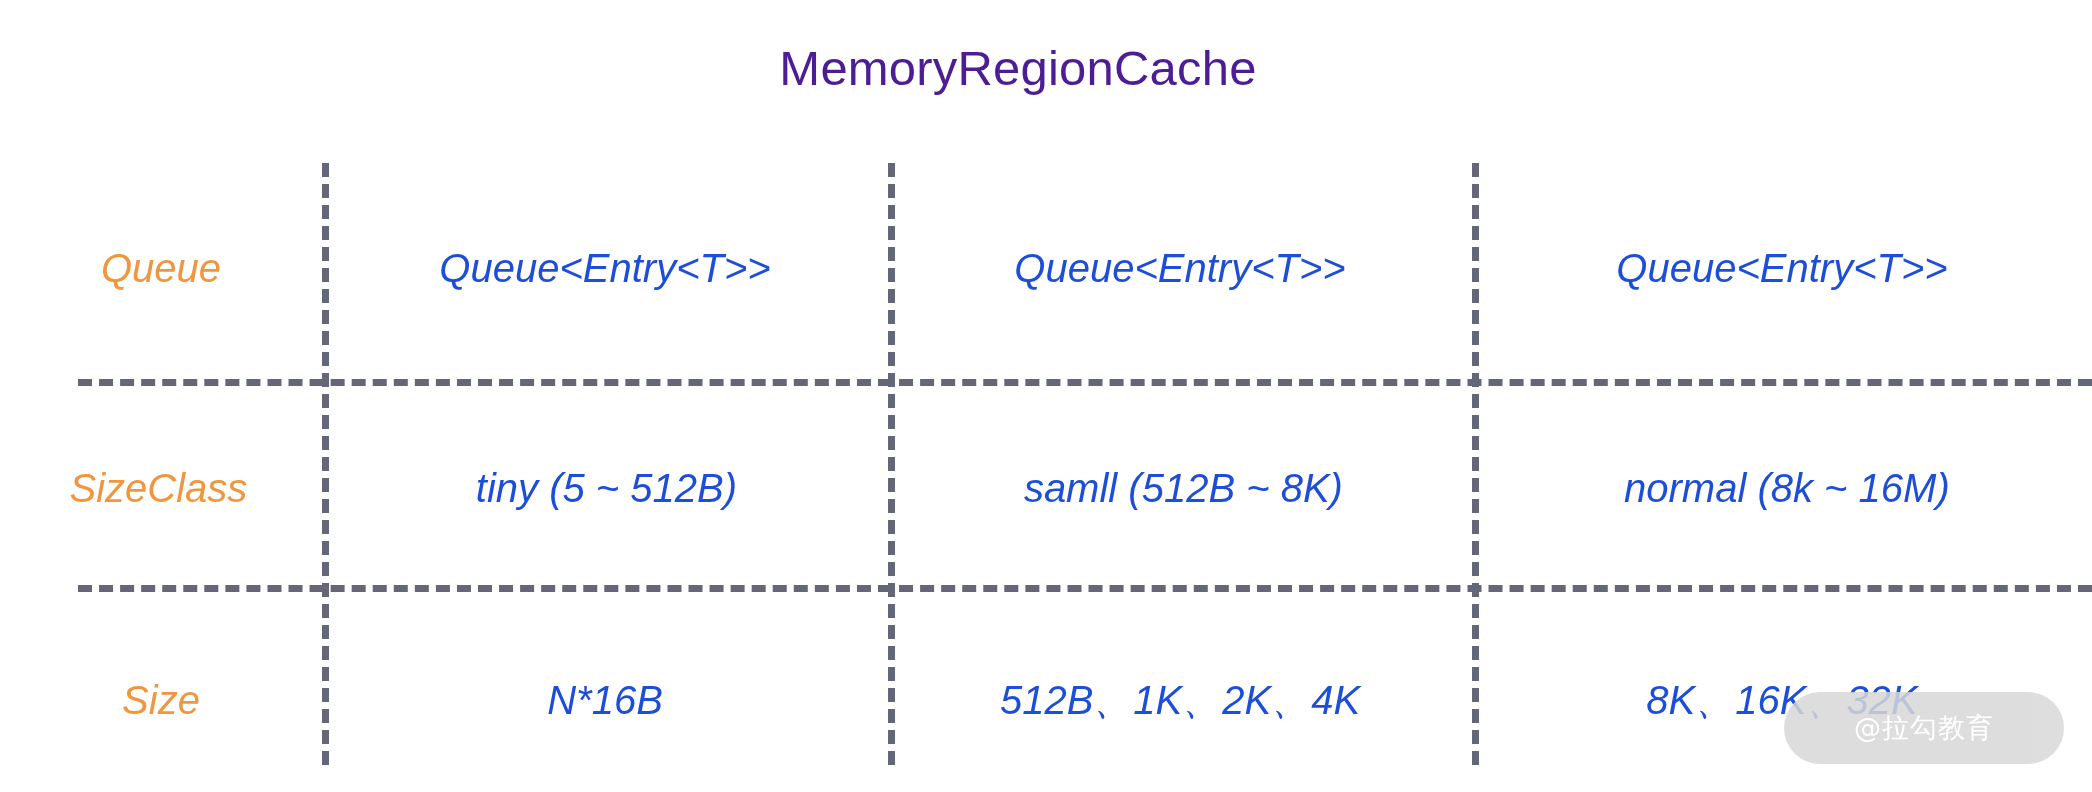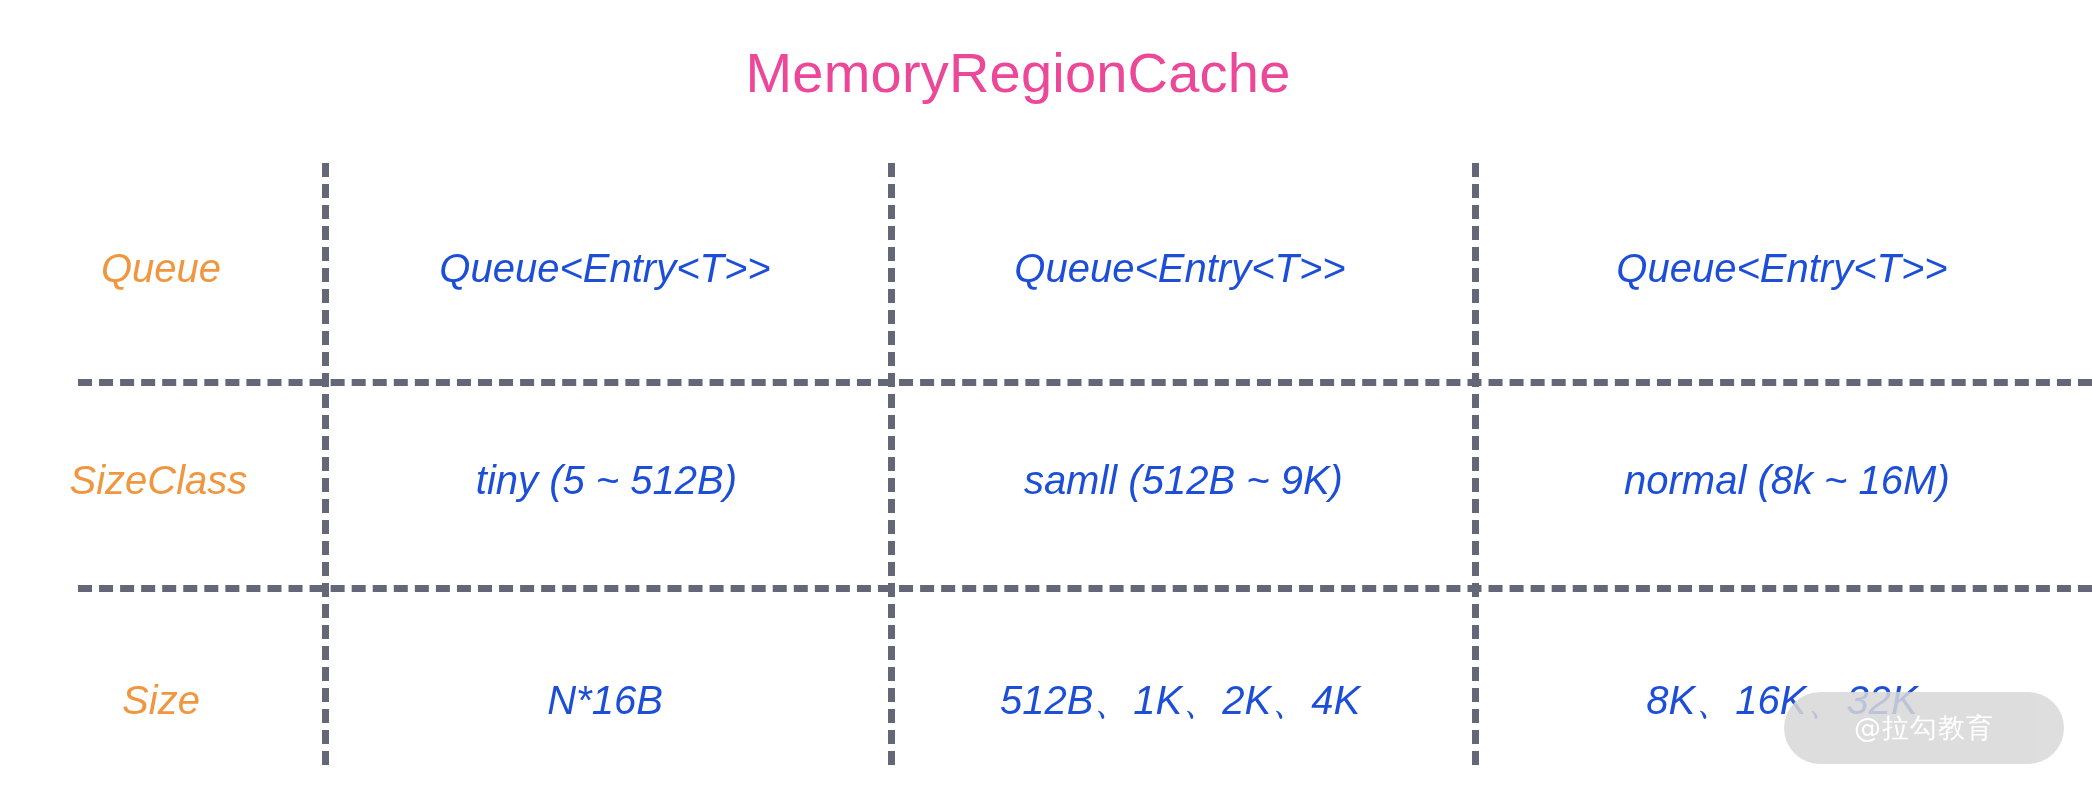"MemoryRegionCache" .diagram-title { color: #ec4899 -> #4c1d95; font-size: 56px -> 49px }
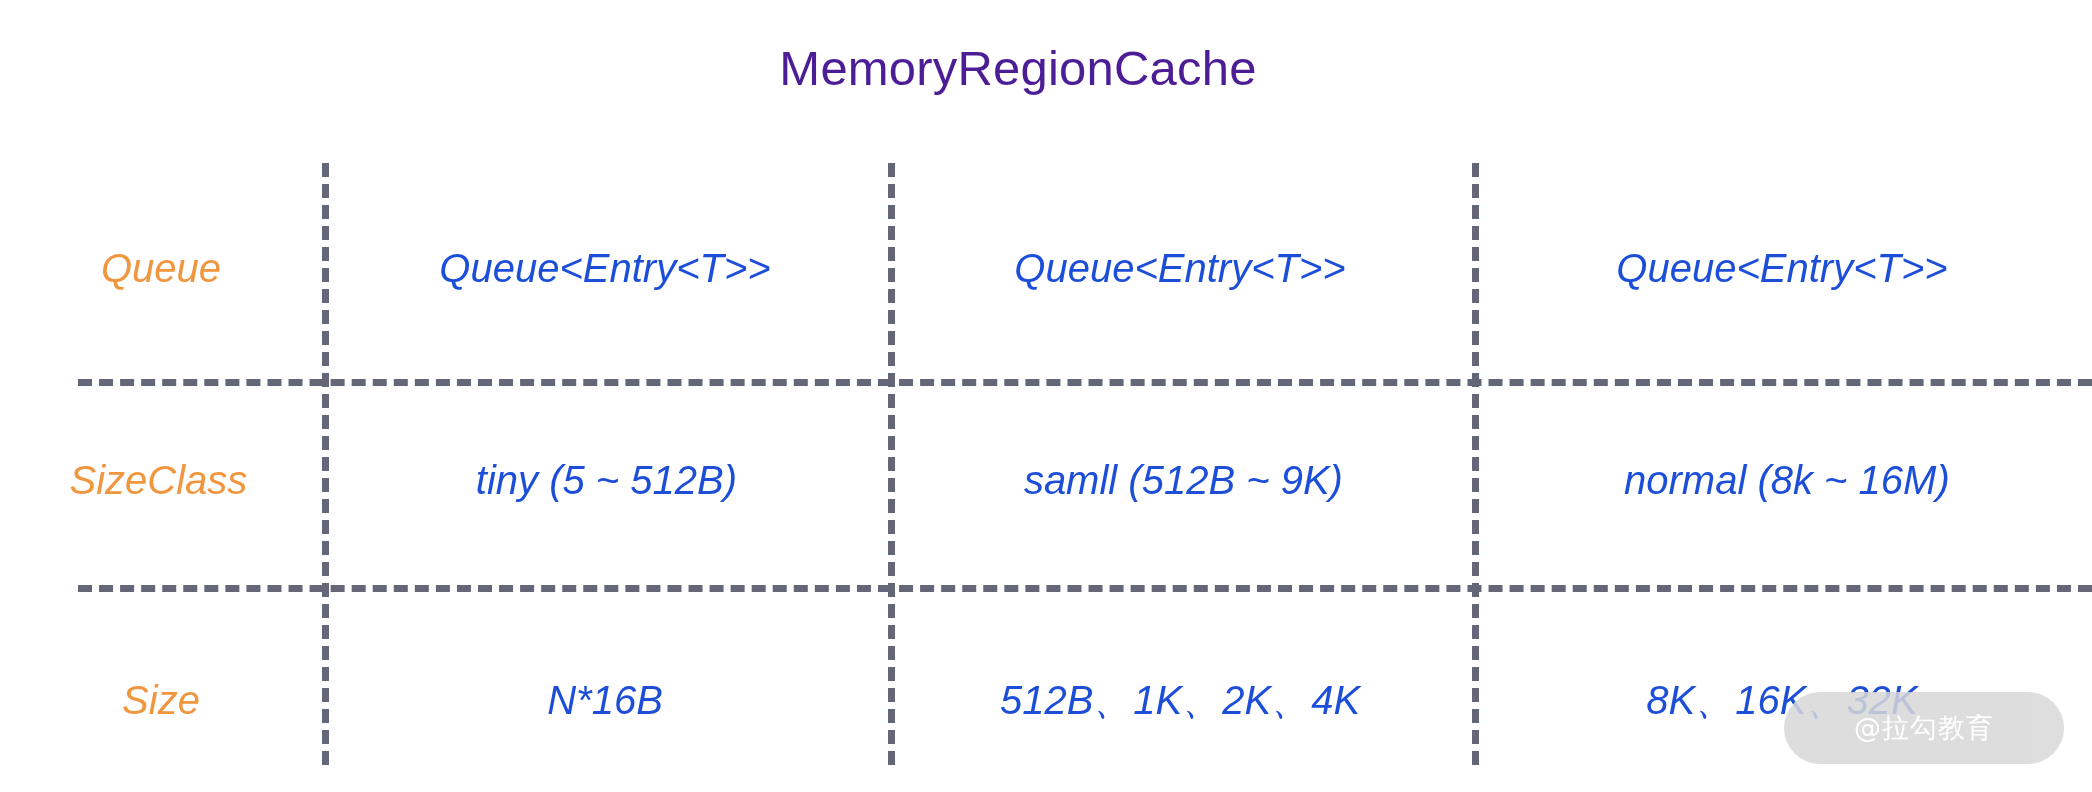"SizeClass" .row.r2 { top: 220px -> 228px }
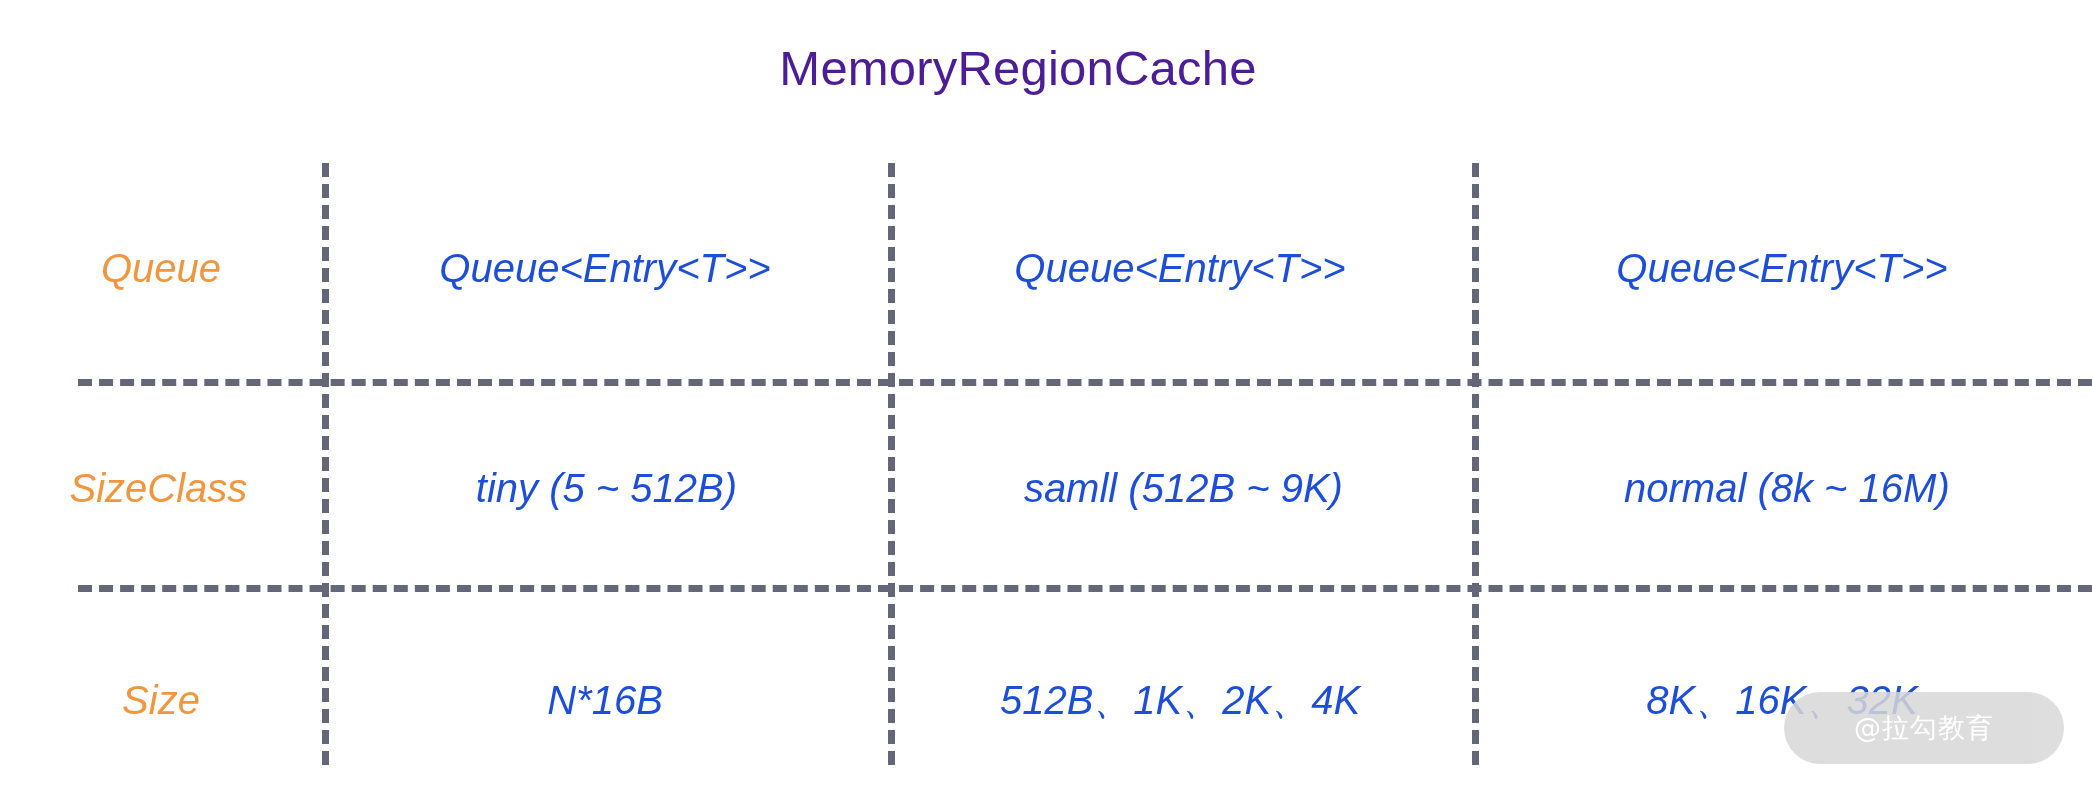"samll (512B ~ 9K)" div.cell { text: 9K -> 8K }
